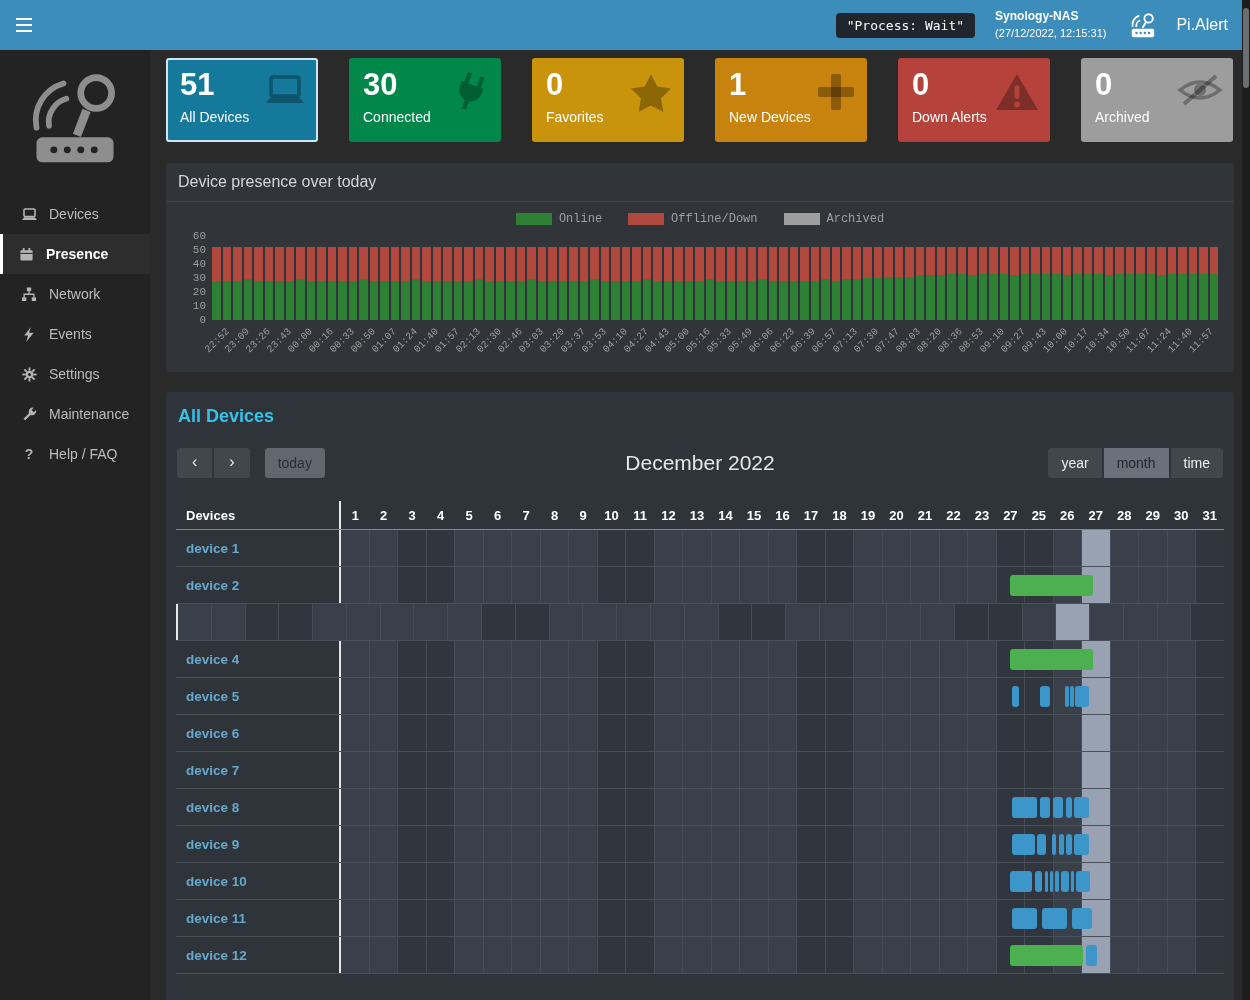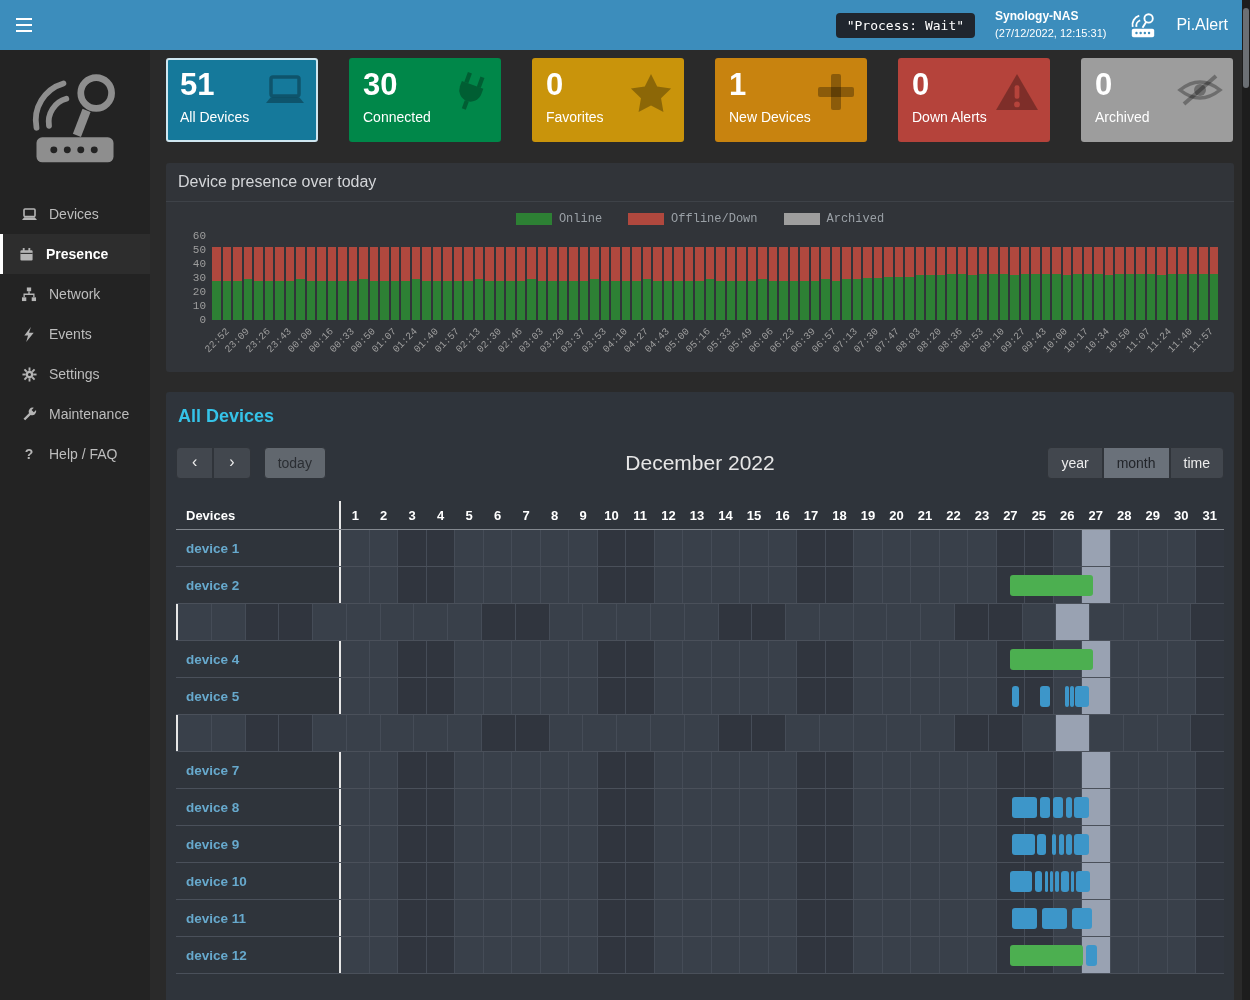"device 6" div.dev-name { html: none -> <div>device 6</div> }
